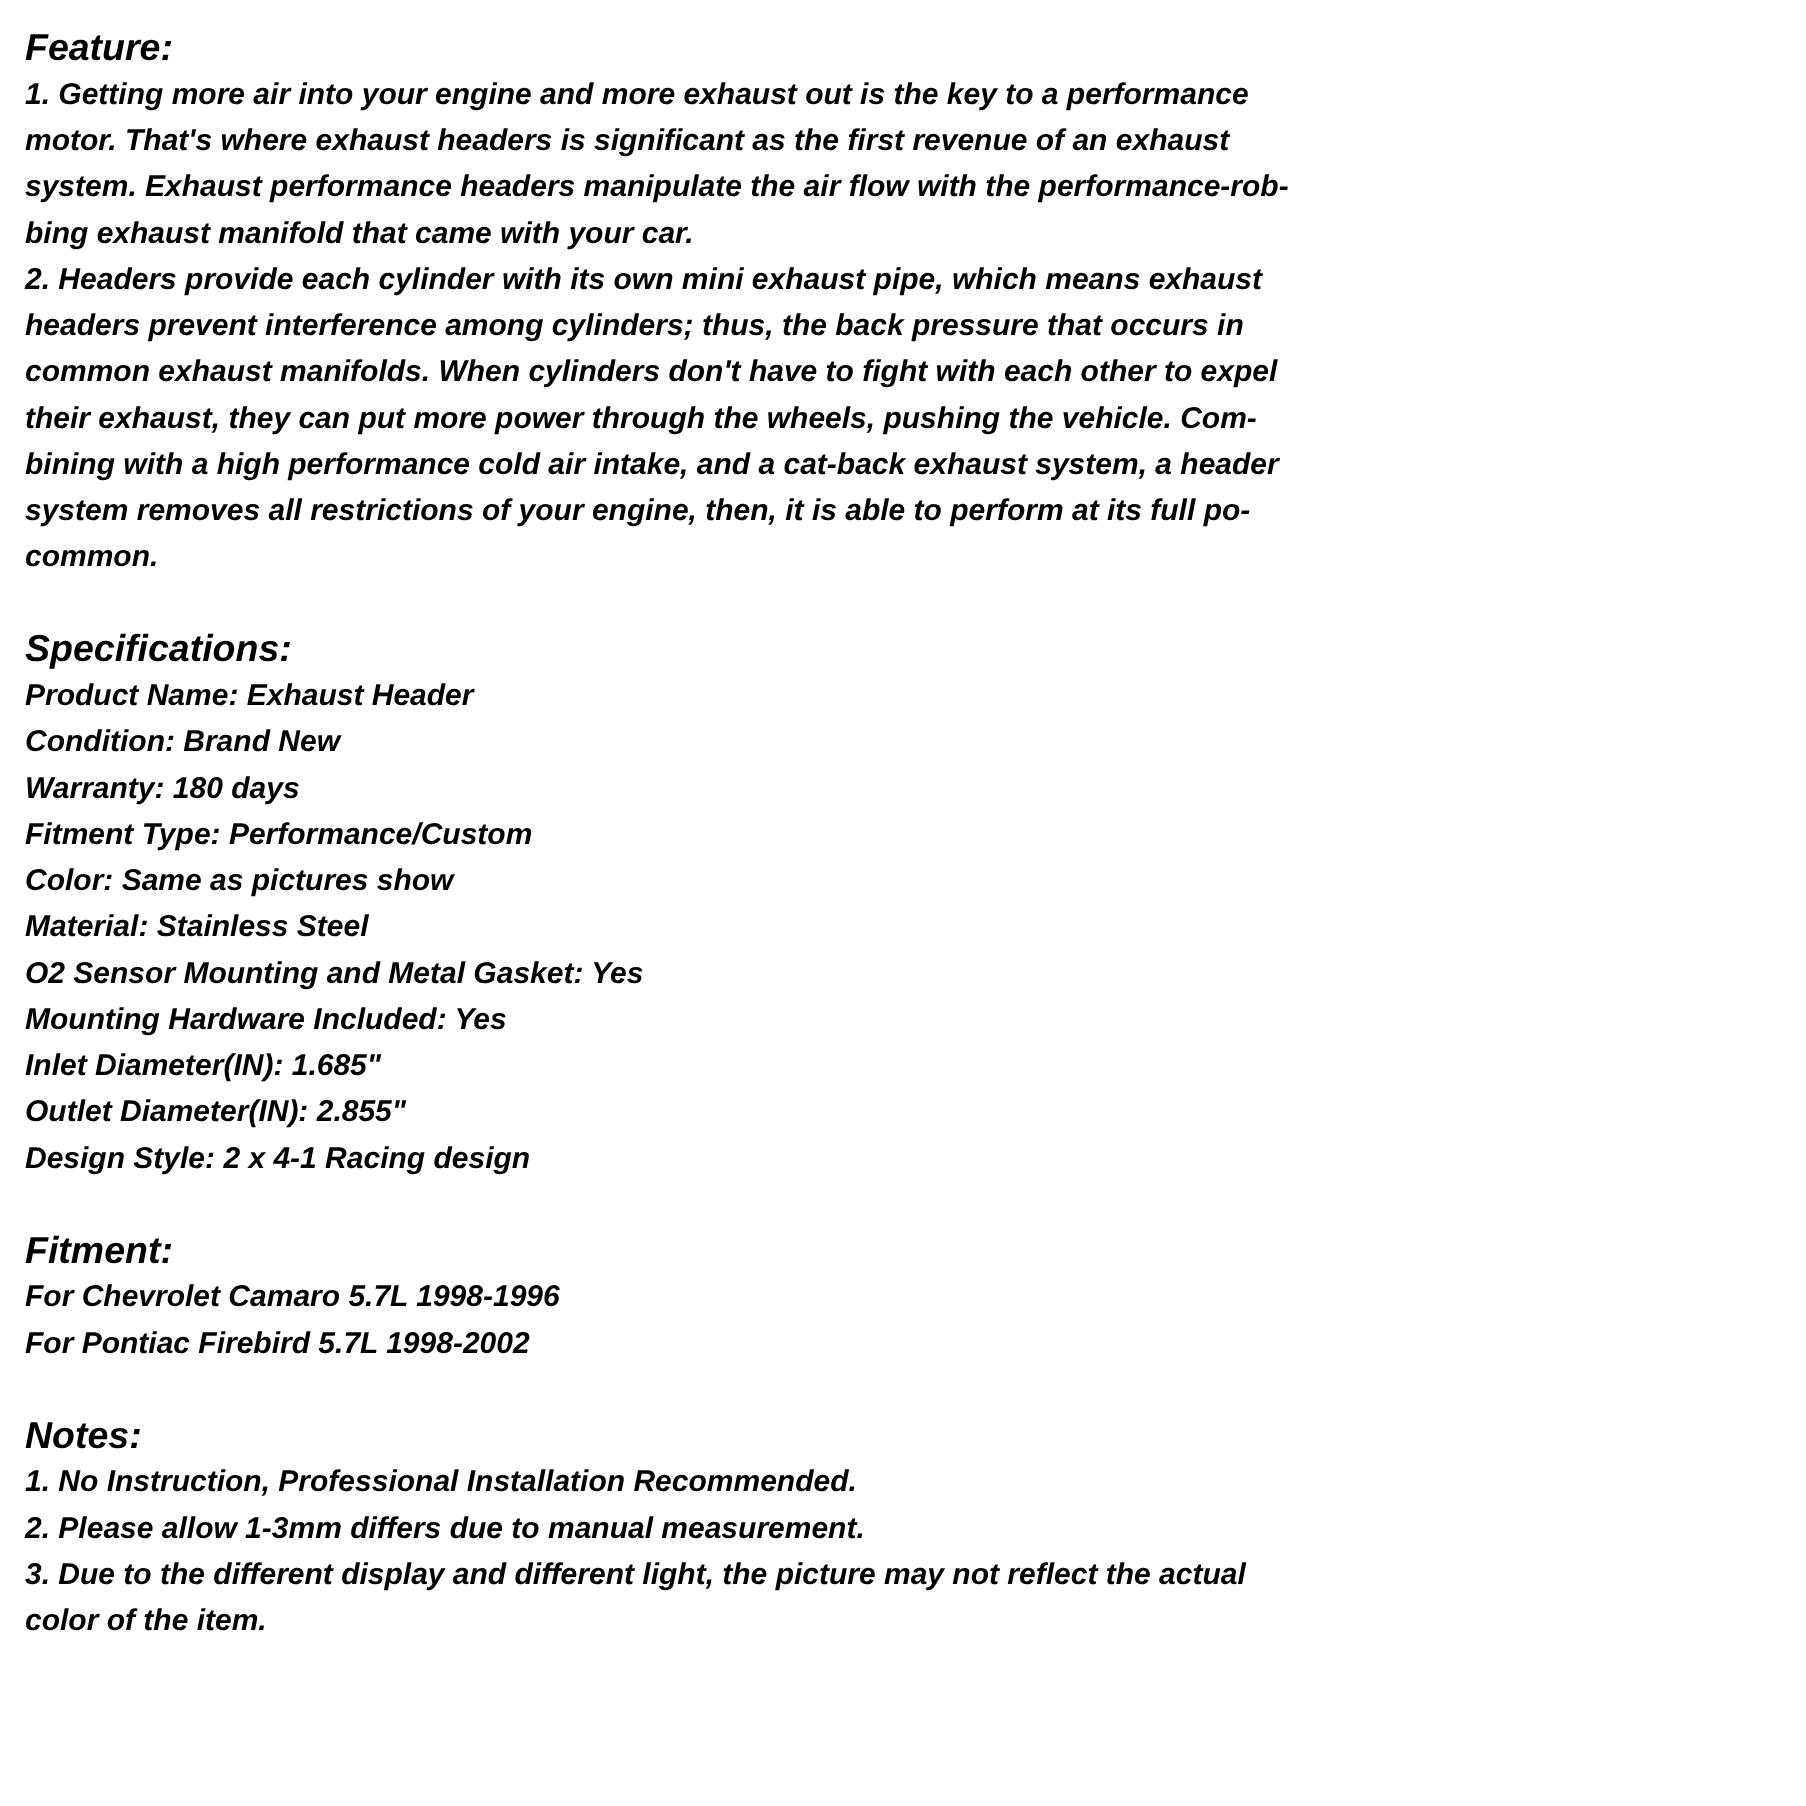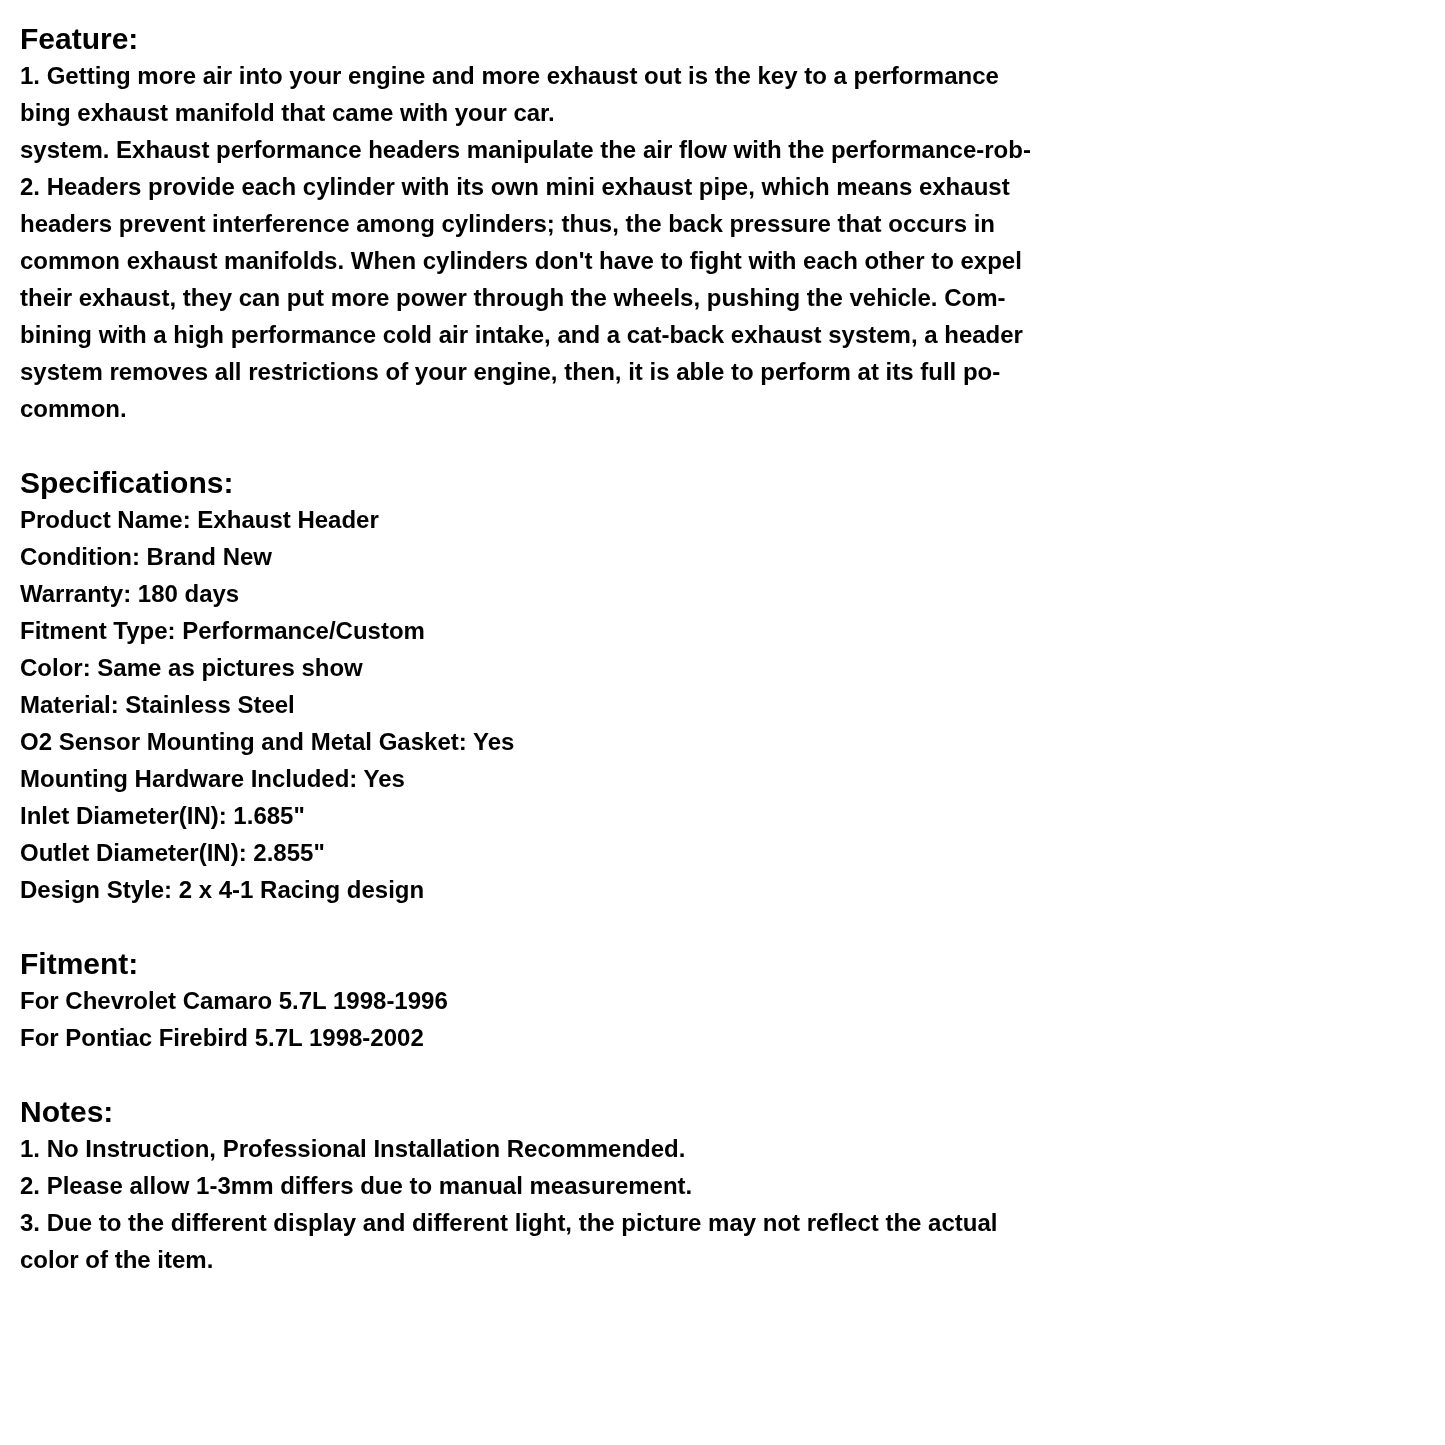"Feature:" main.doc { font-style: none -> italic }
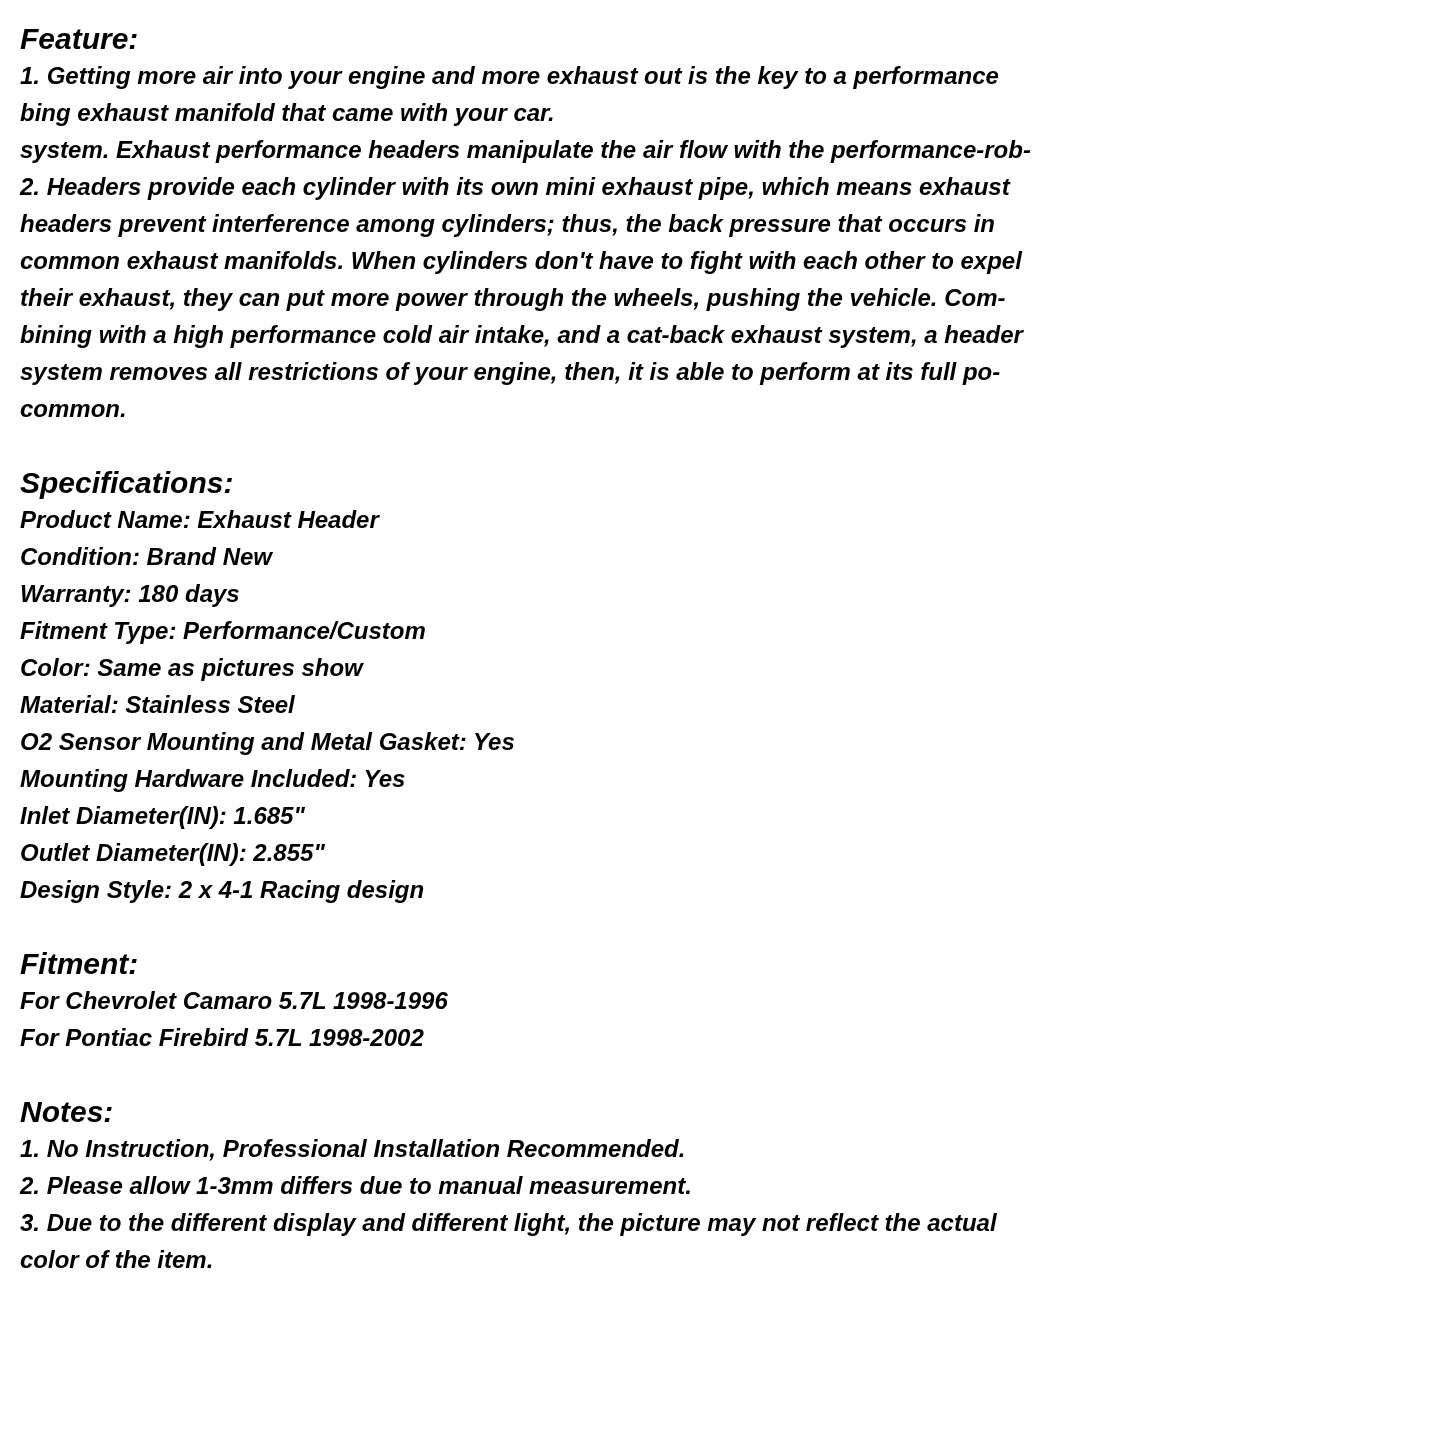"motor. That's where exhaust headers" div.line { html: none -> <div>motor. That's where exhaust headers is significant as the first revenue of an exhaust</div> }
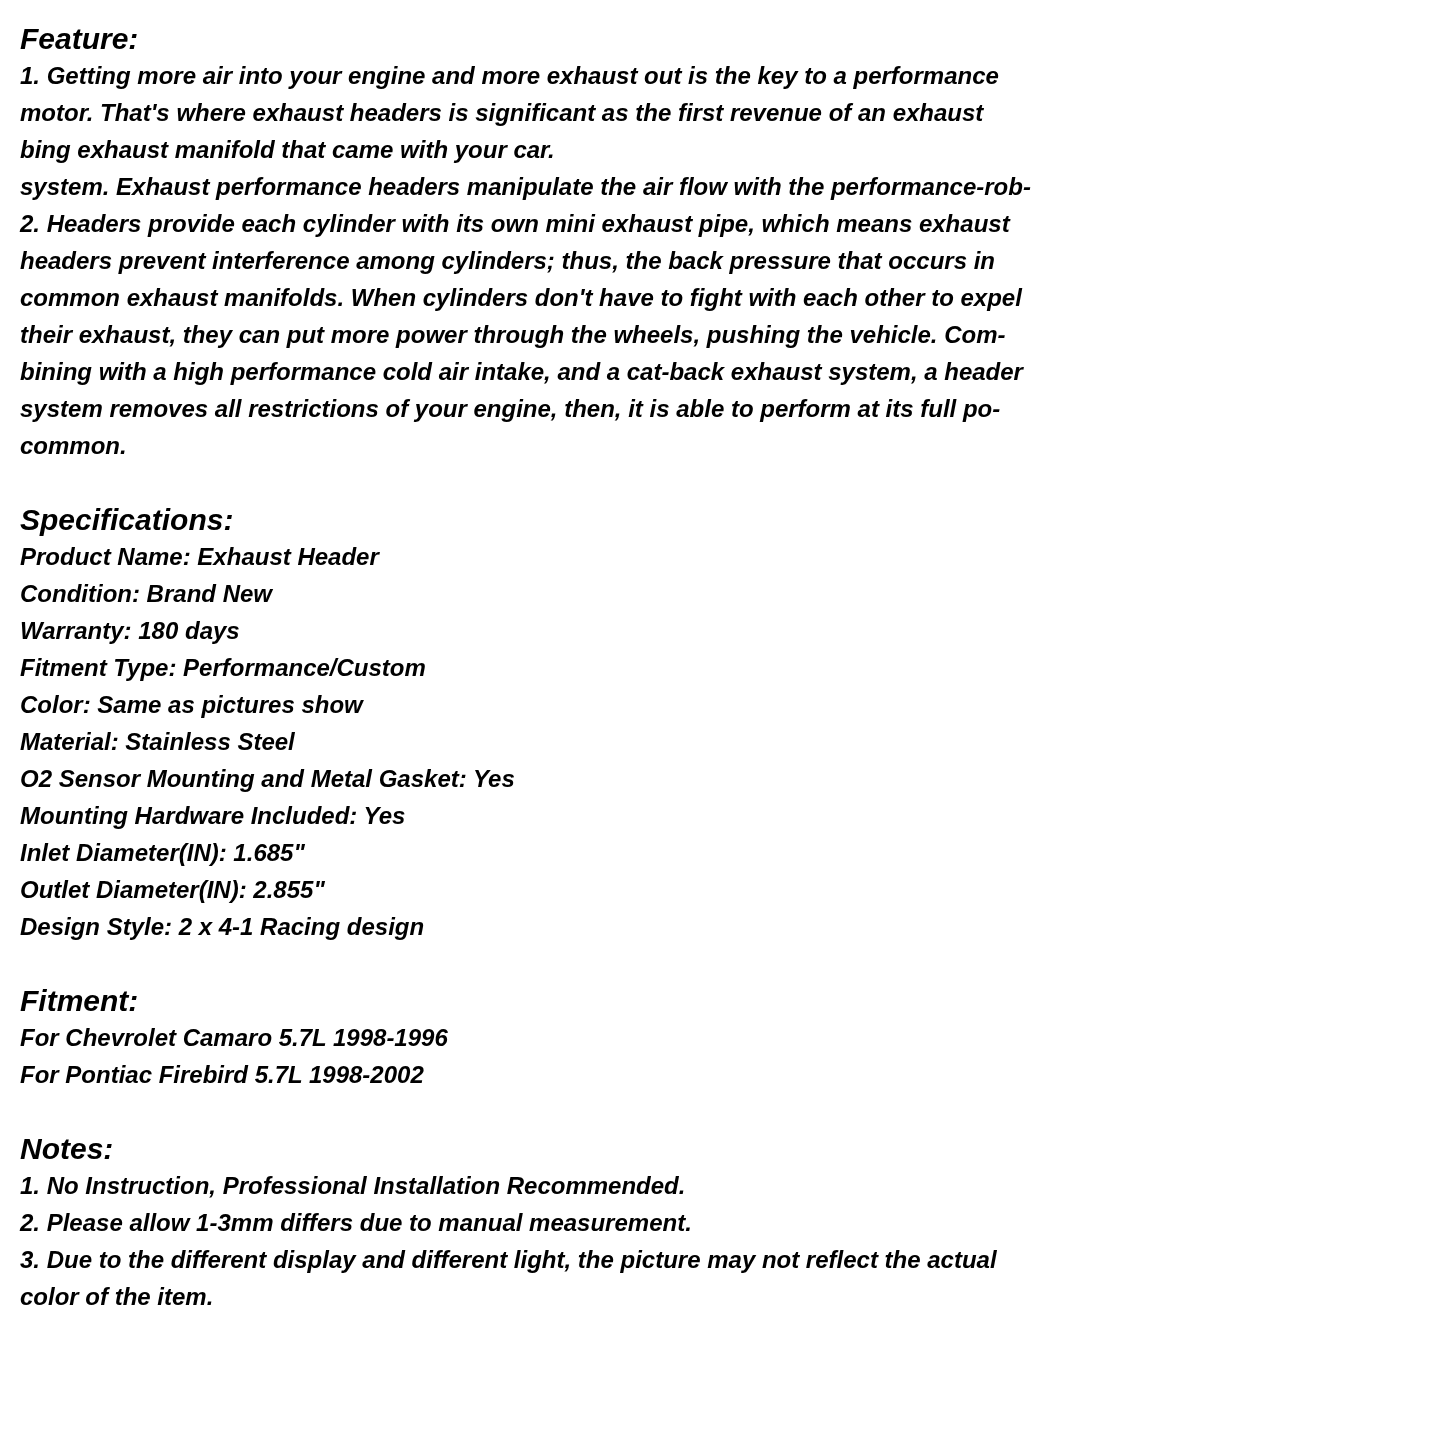"bing exhaust manifold that came" div.line { order: before "system. Exhaust performance headers" -> after "system. Exhaust performance headers" }
